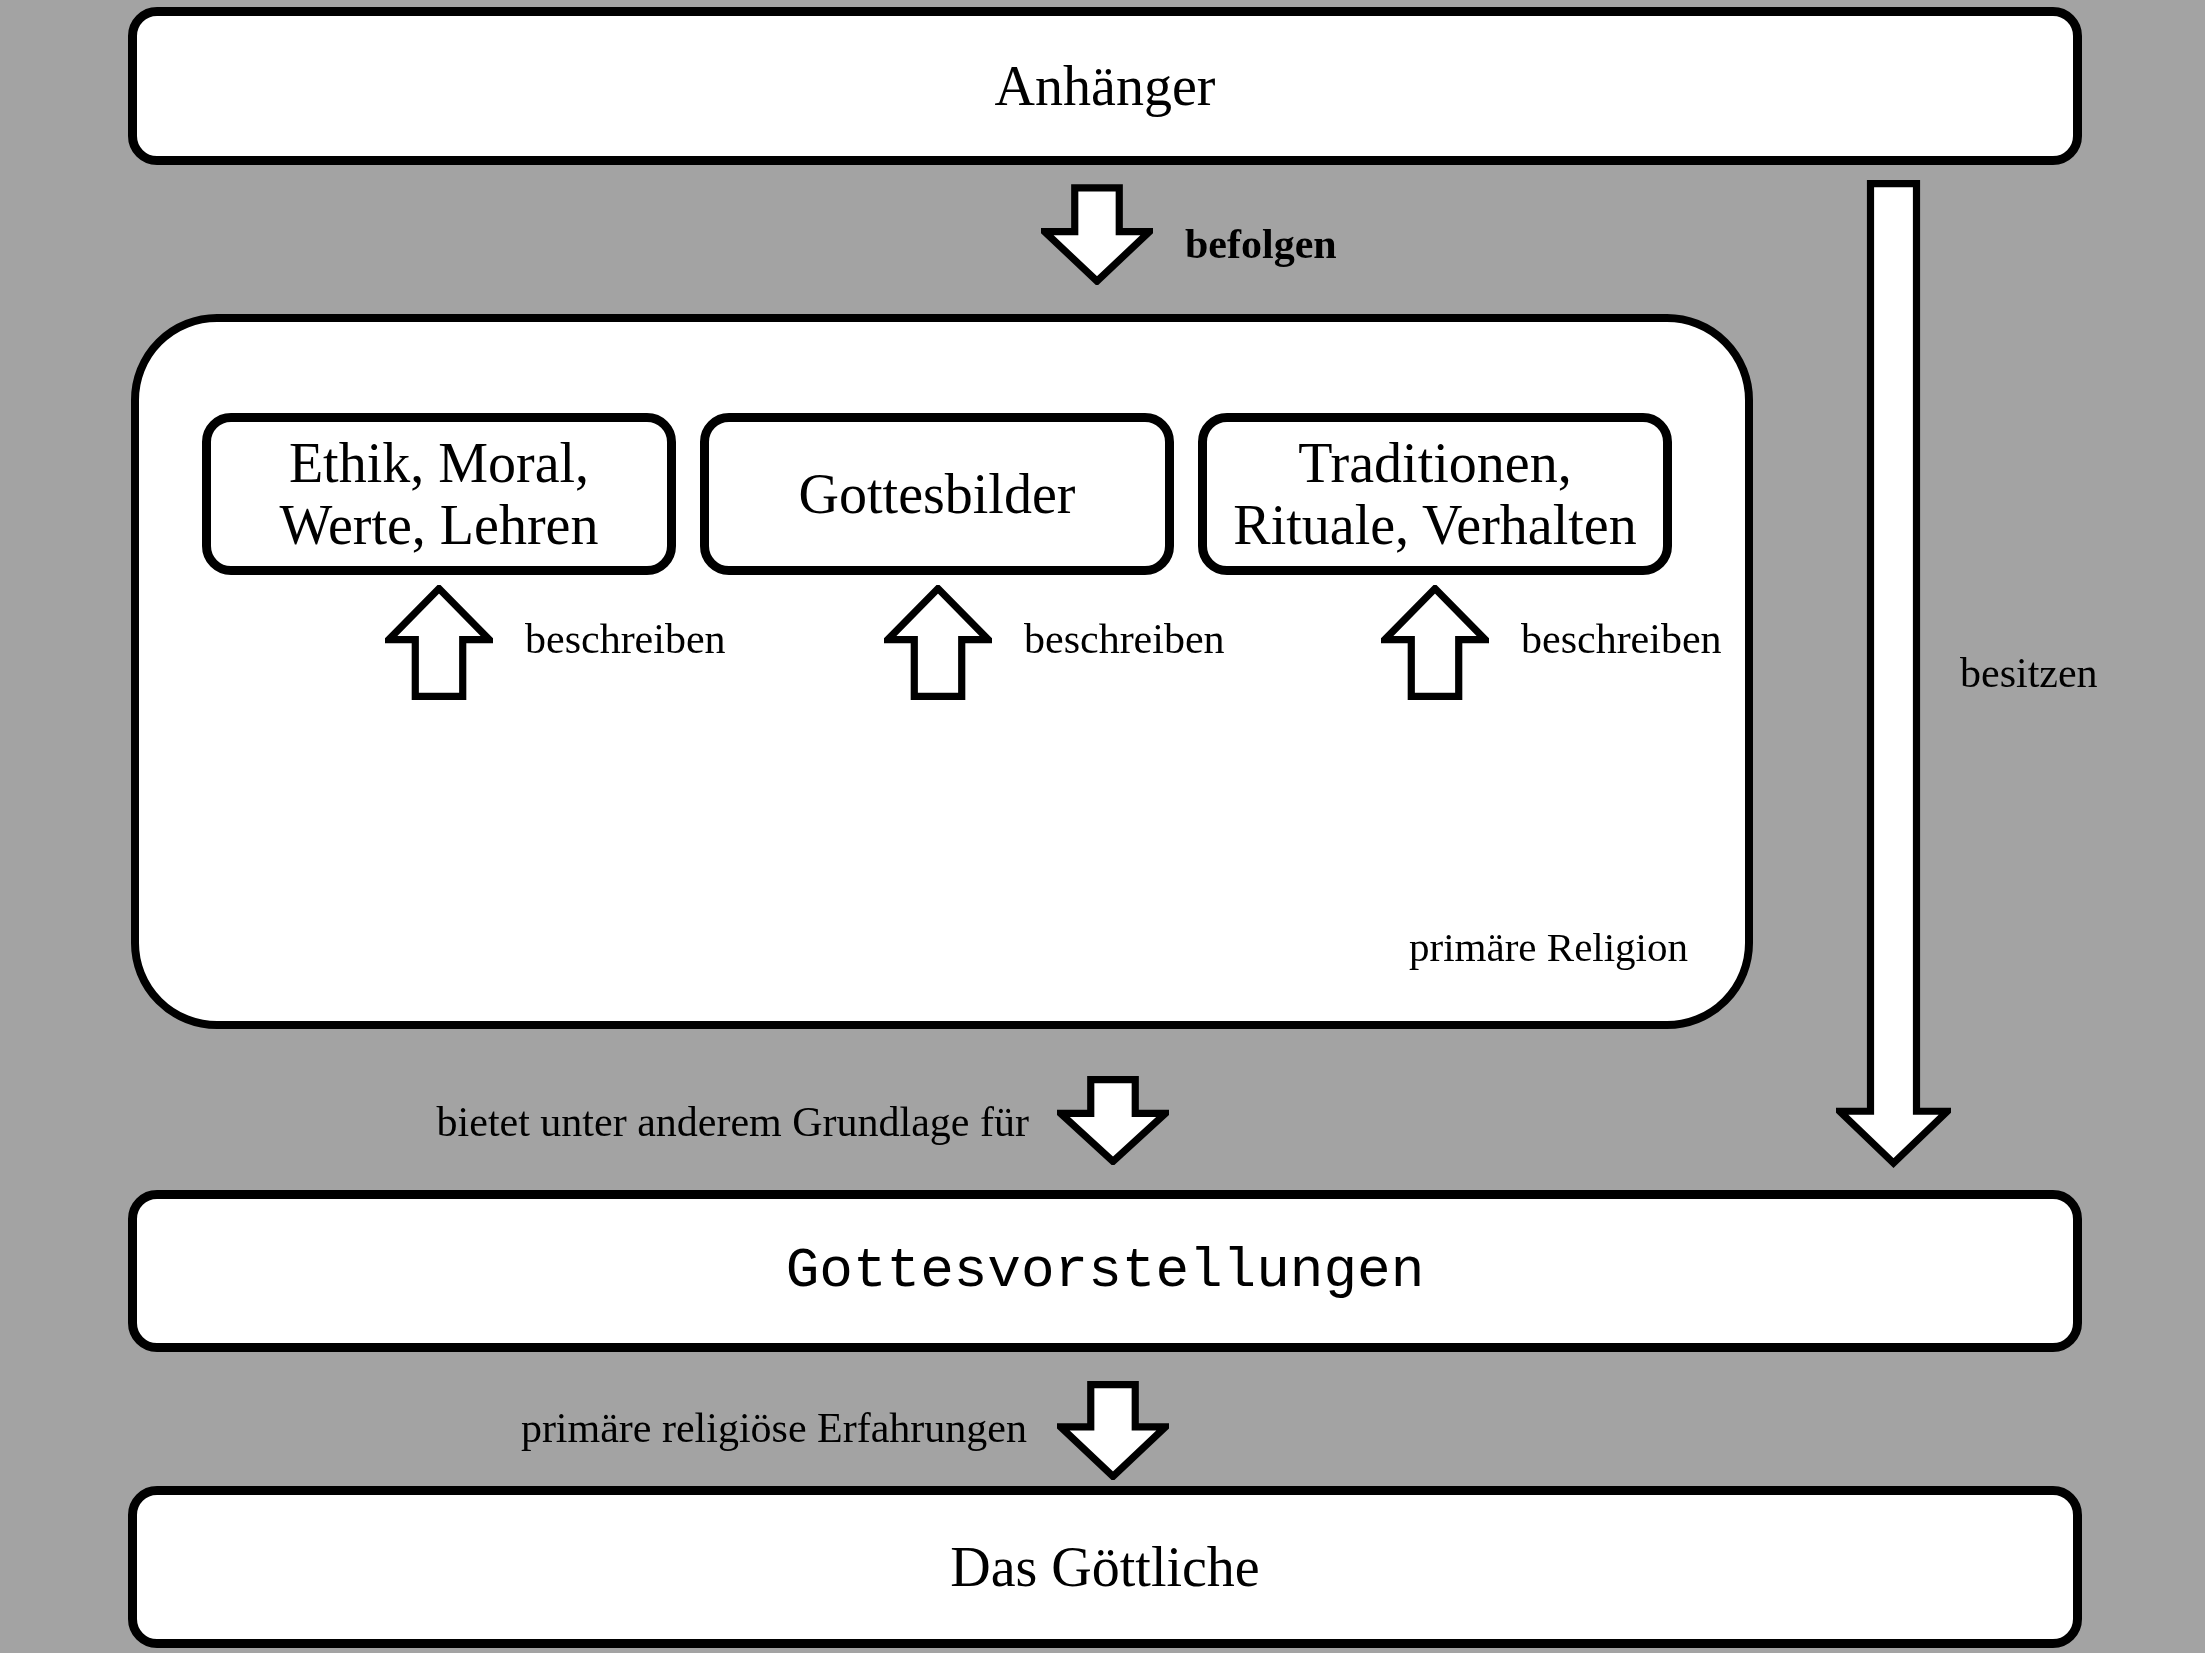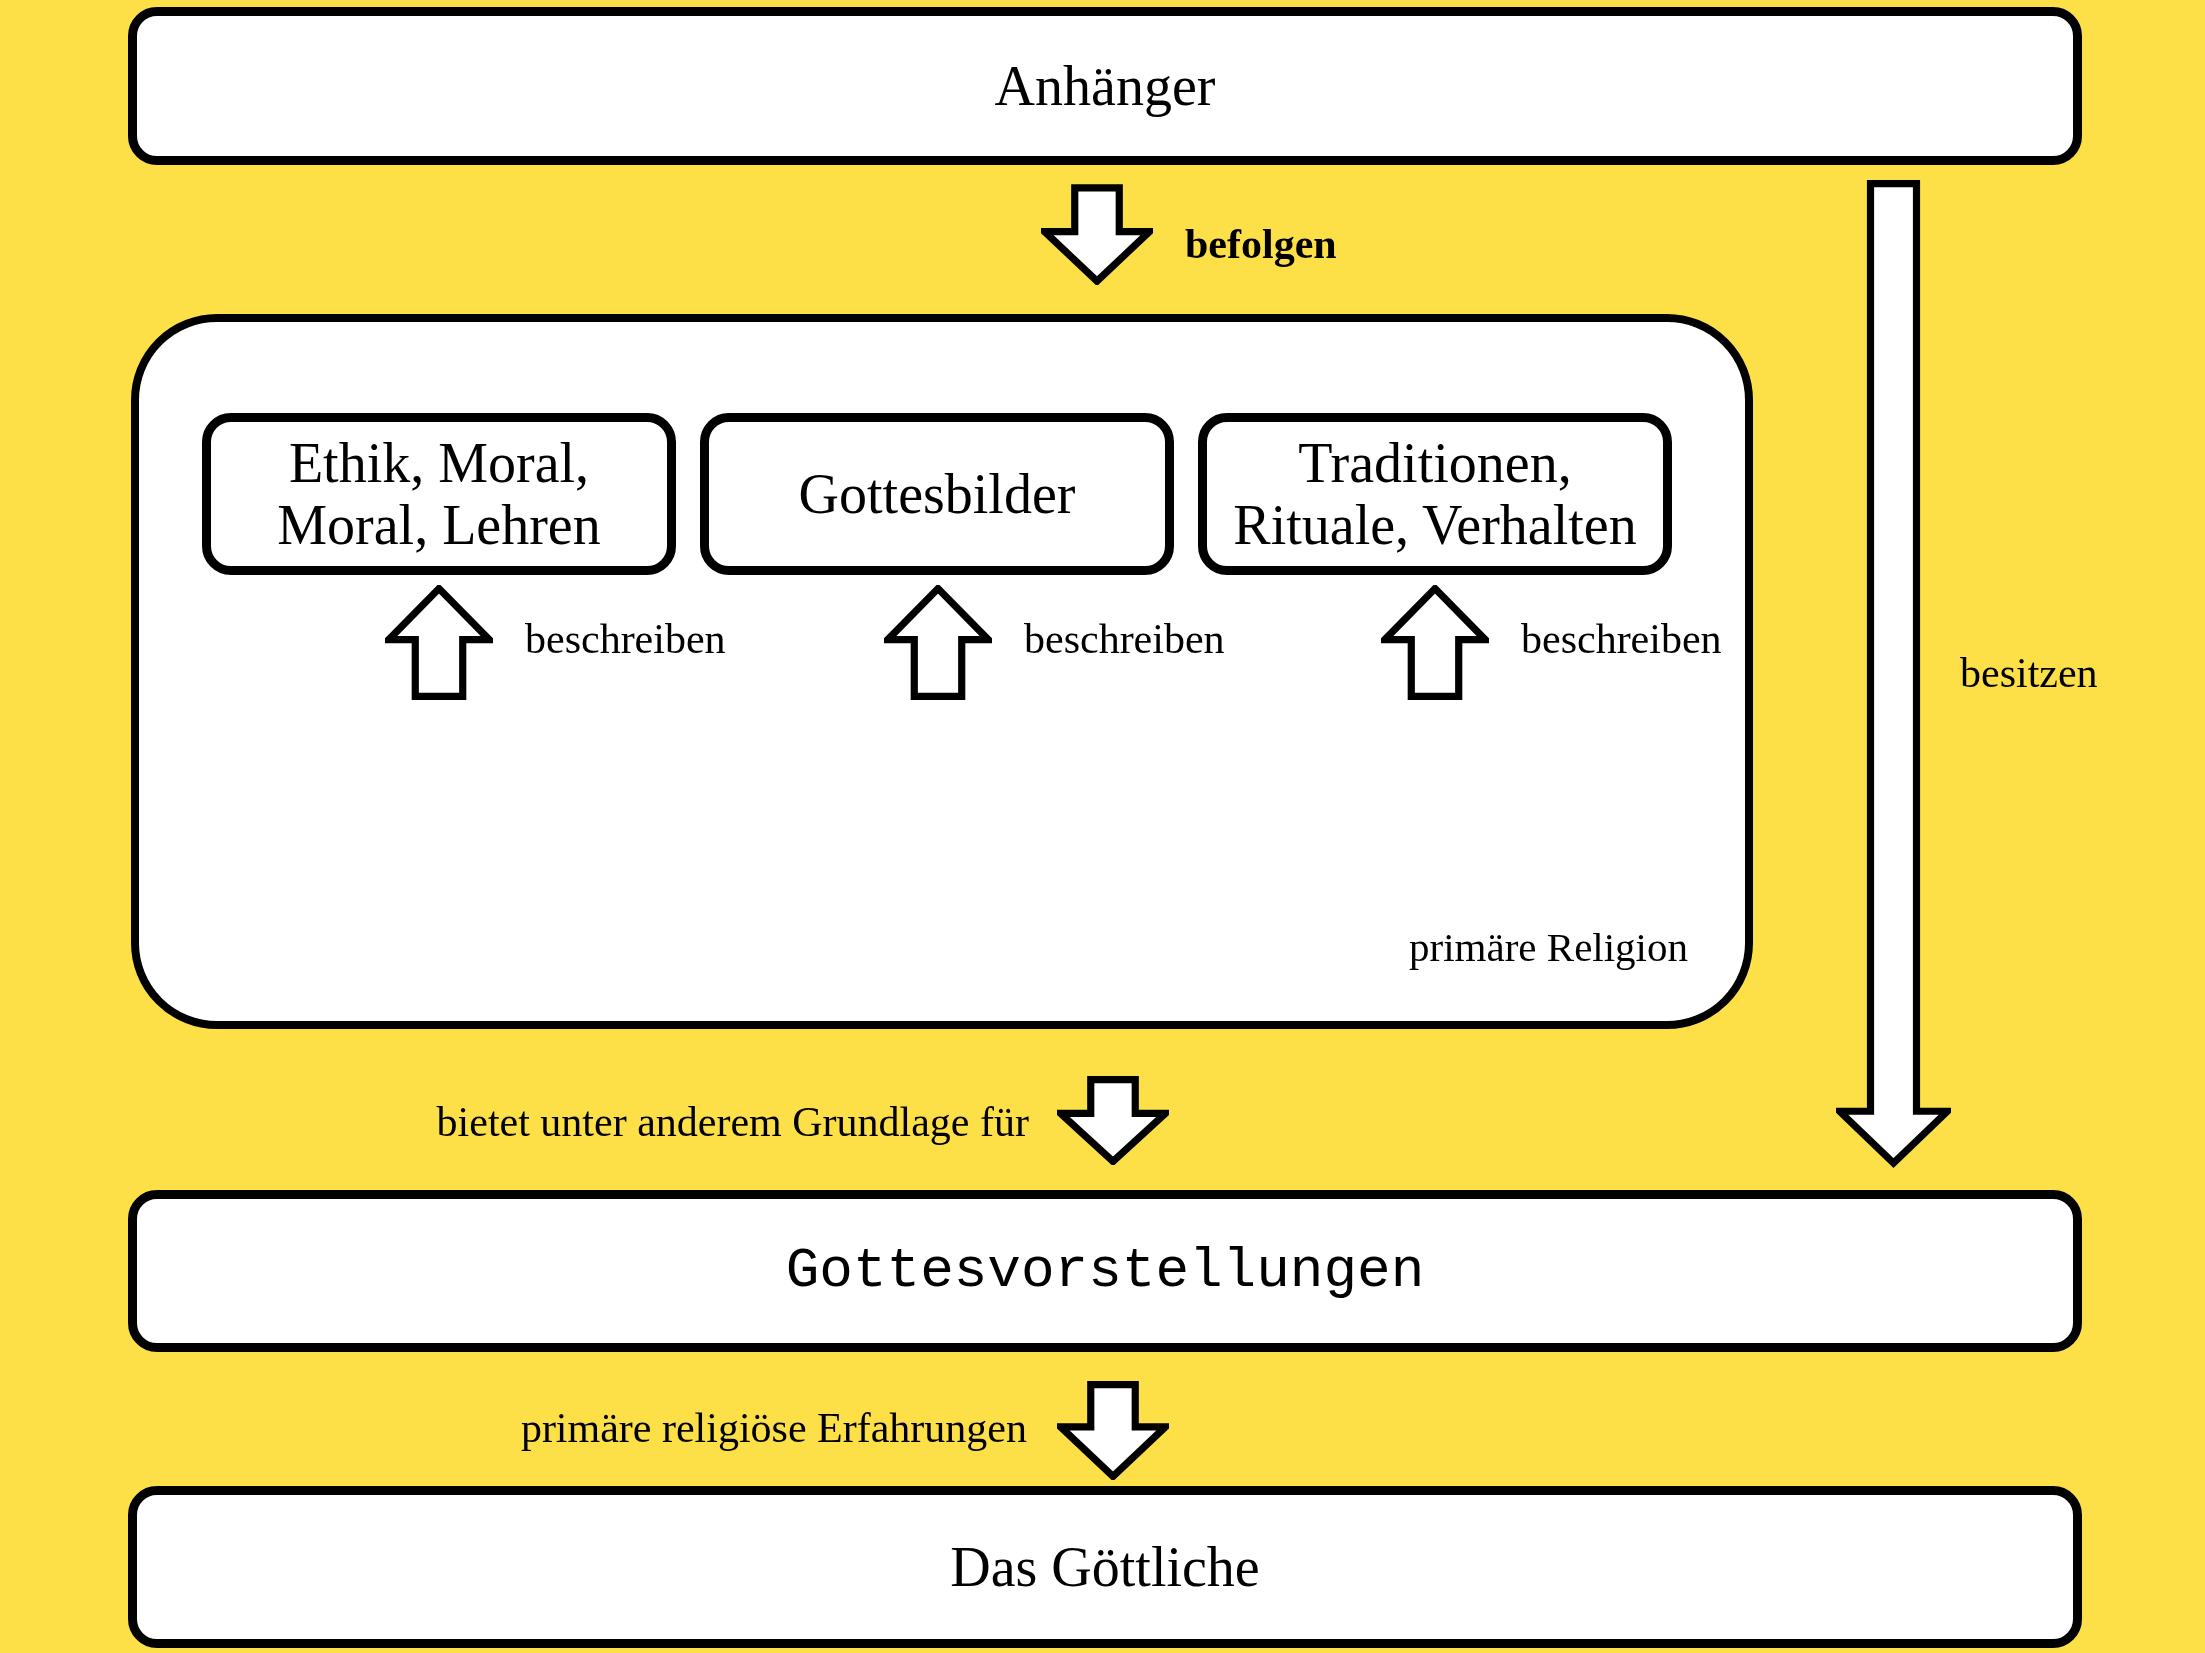"Anhänger" .canvas { background: #fde047 -> #a3a3a3 }
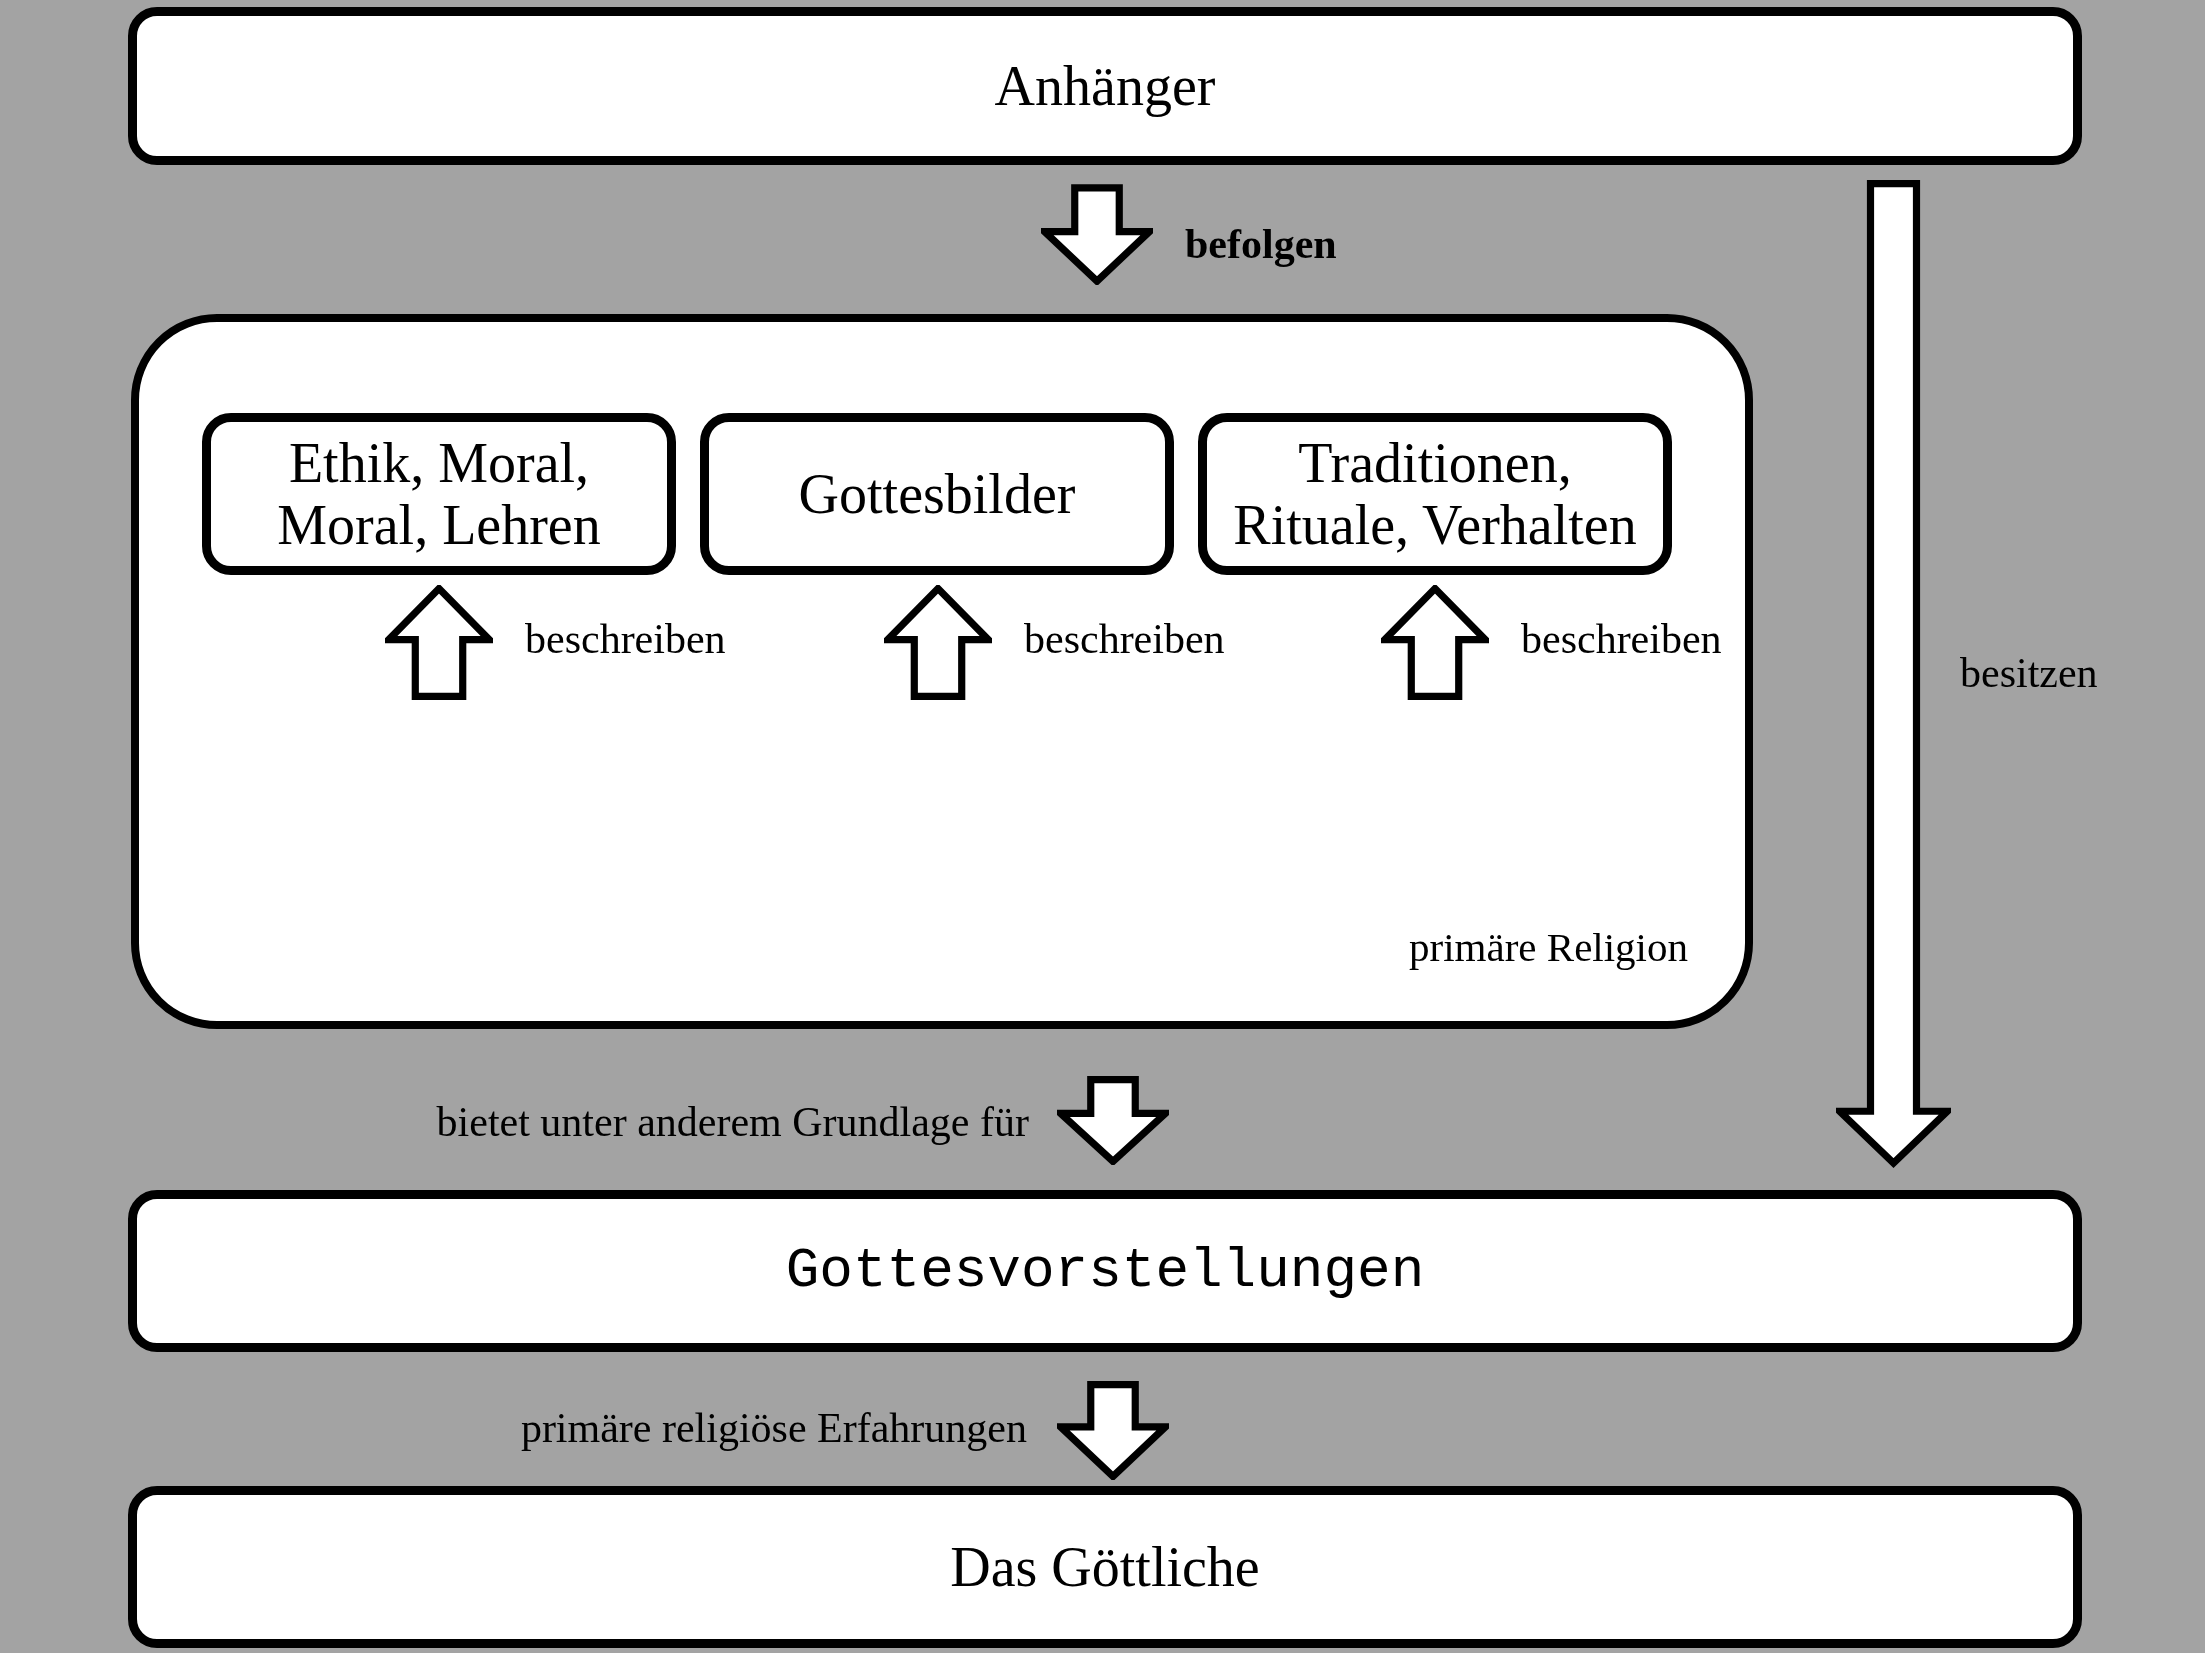"Moral, Lehren" div.box-label { text: Moral -> Werte }
